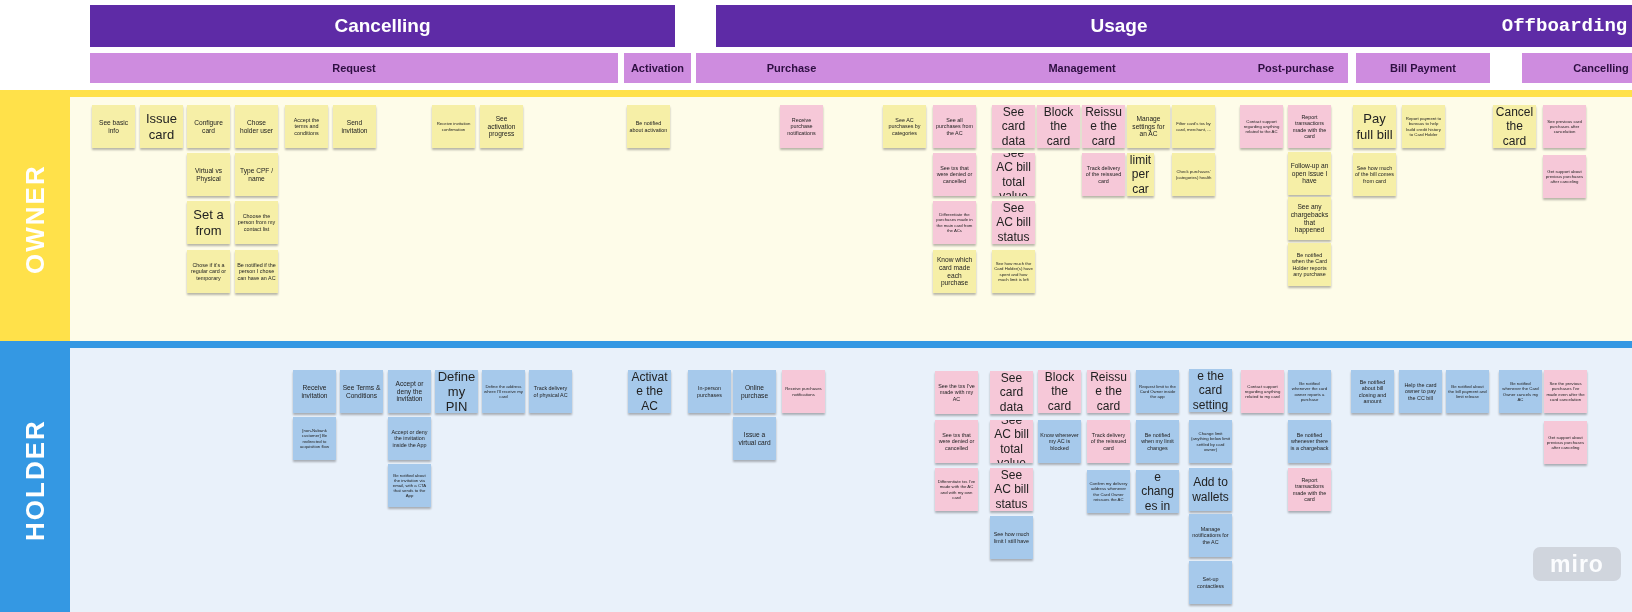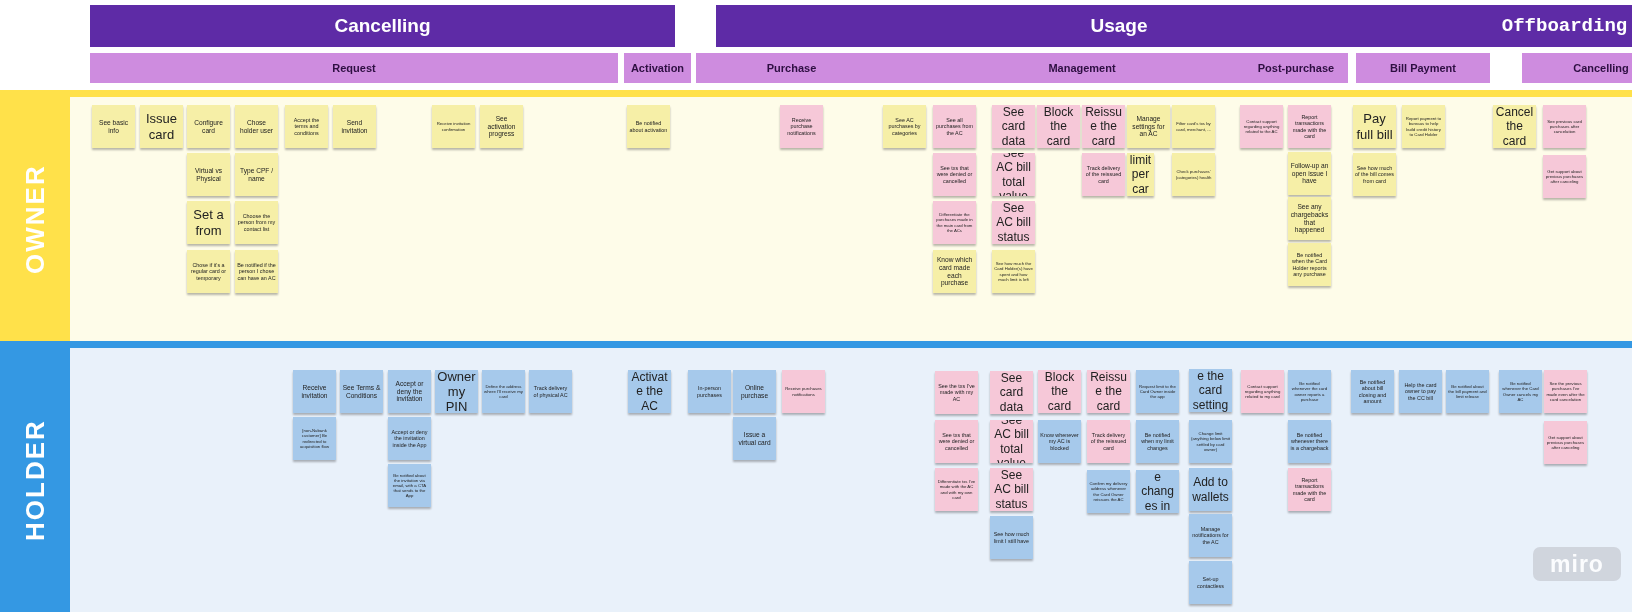"Owner my PIN" div.sticky { text: Owner -> Define }
